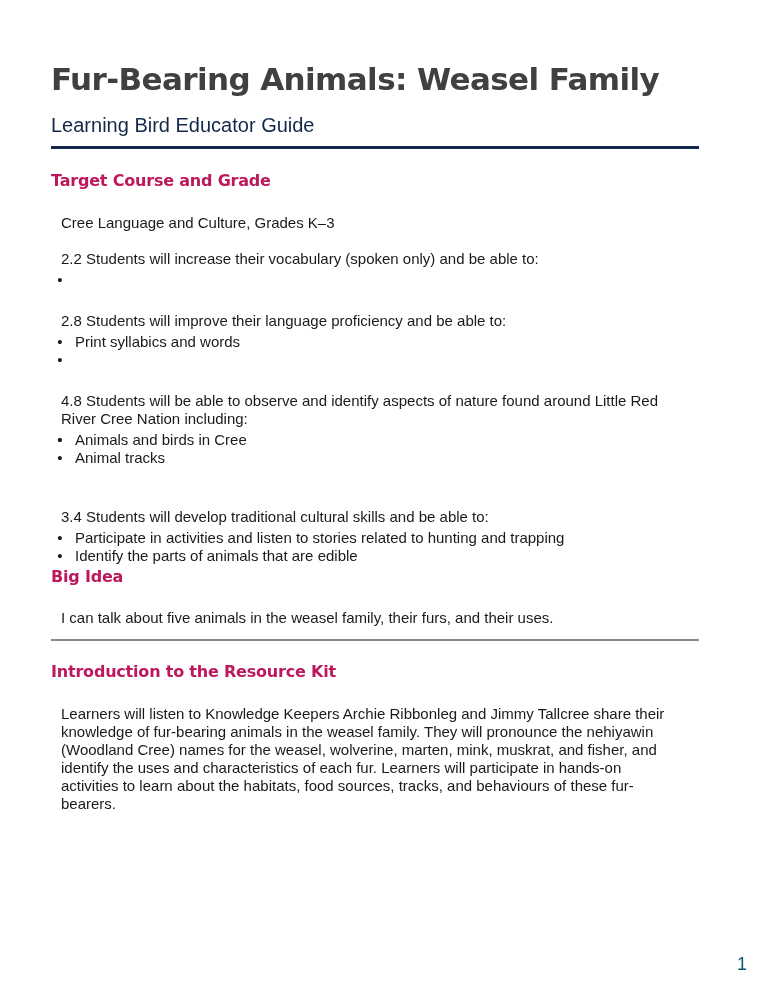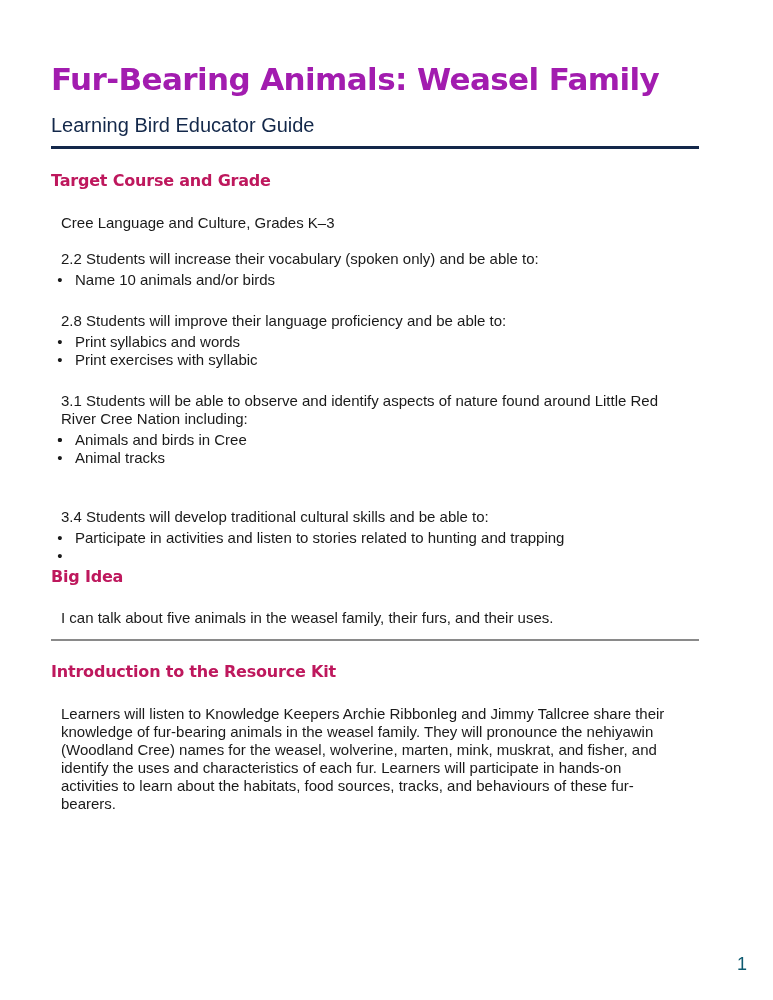"Fur-Bearing Animals: Weasel Family" .doc-title { color: #a21caf -> #404040 }
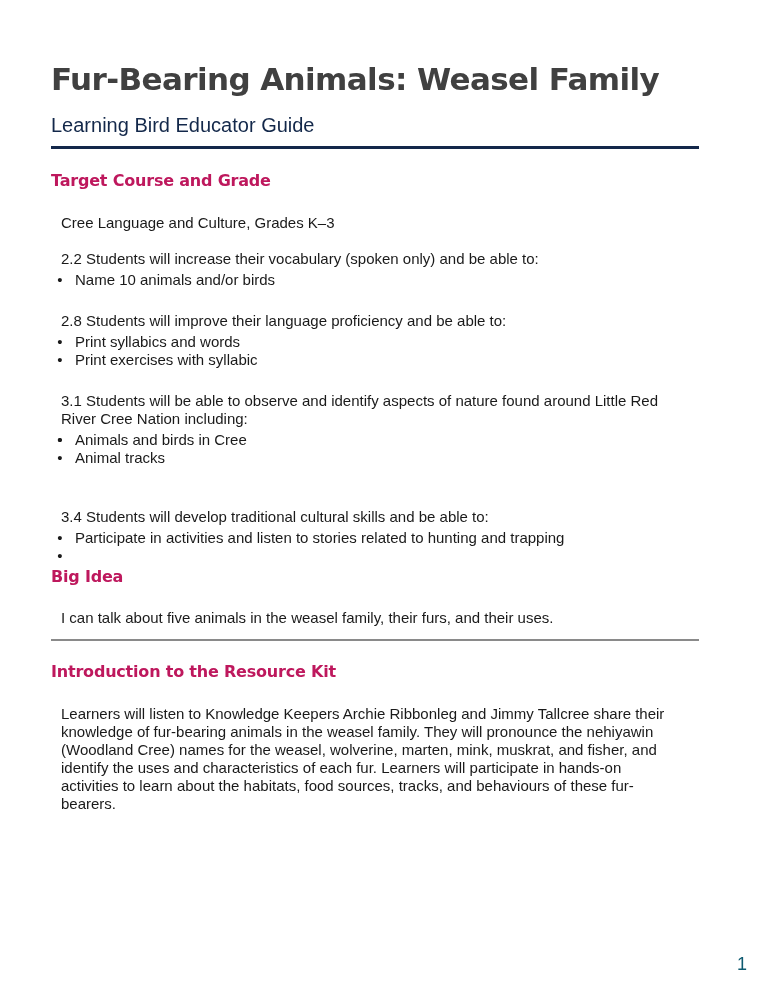"Name 10 animals and/or birds" span { html: <span>Name 10 animals and/or birds</span> -> none }
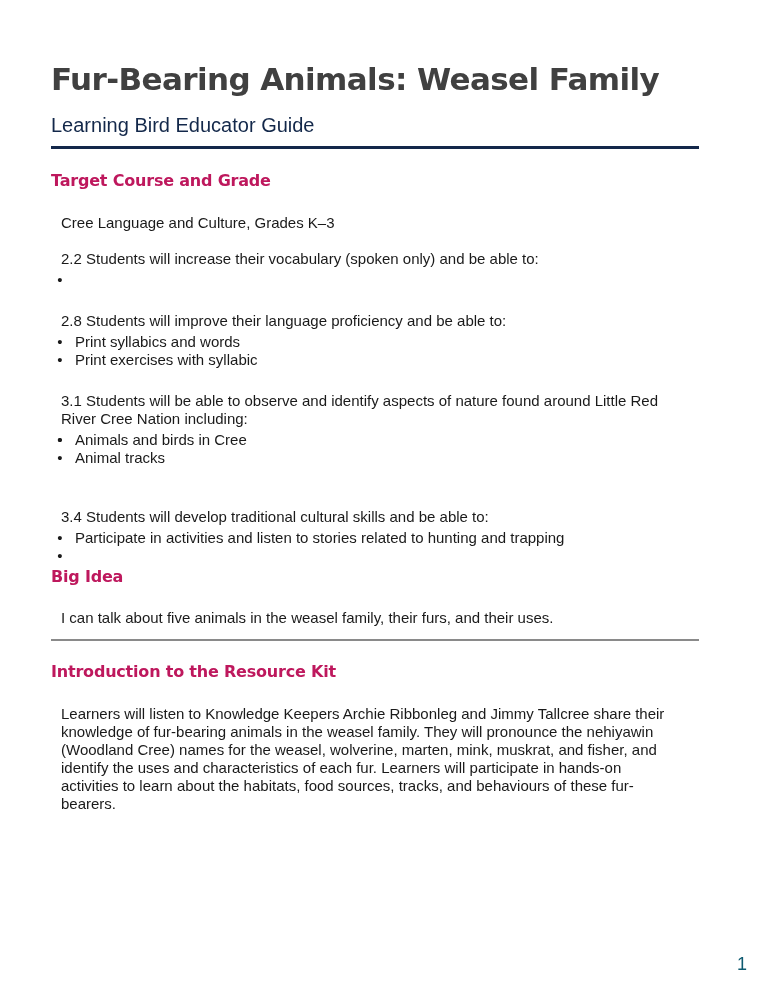"Print exercises with syllabic" span { html: <span>Print exercises with syllabic</span> -> none }
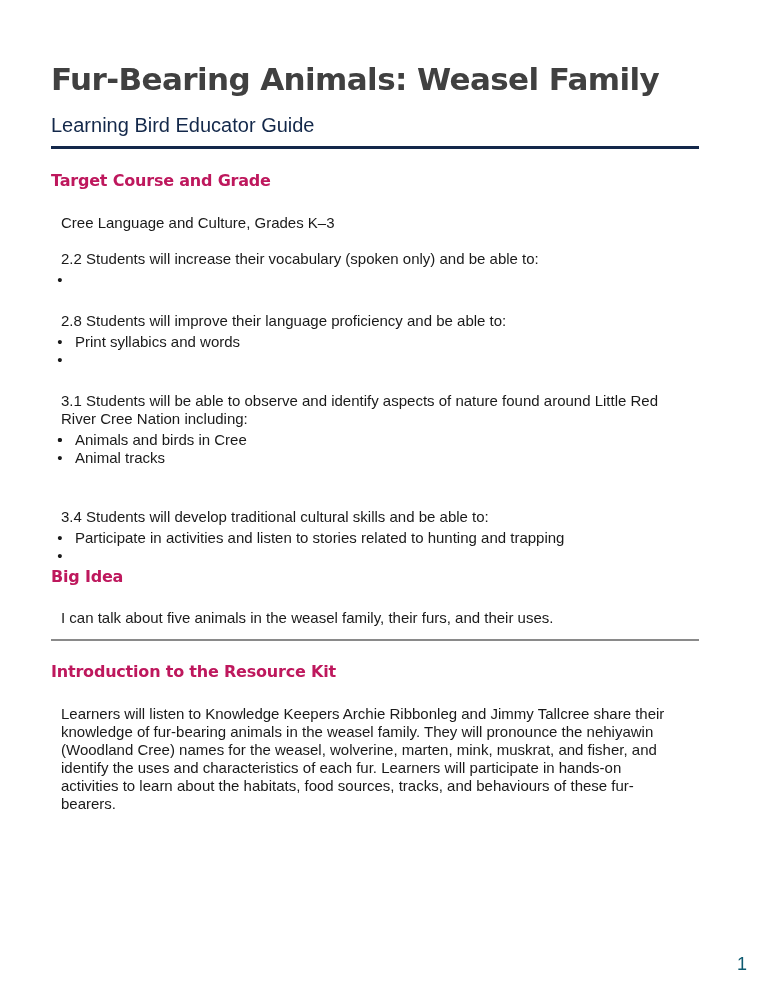"3.1 Students will be able" p.p { text: 3.1 -> 4.8 }
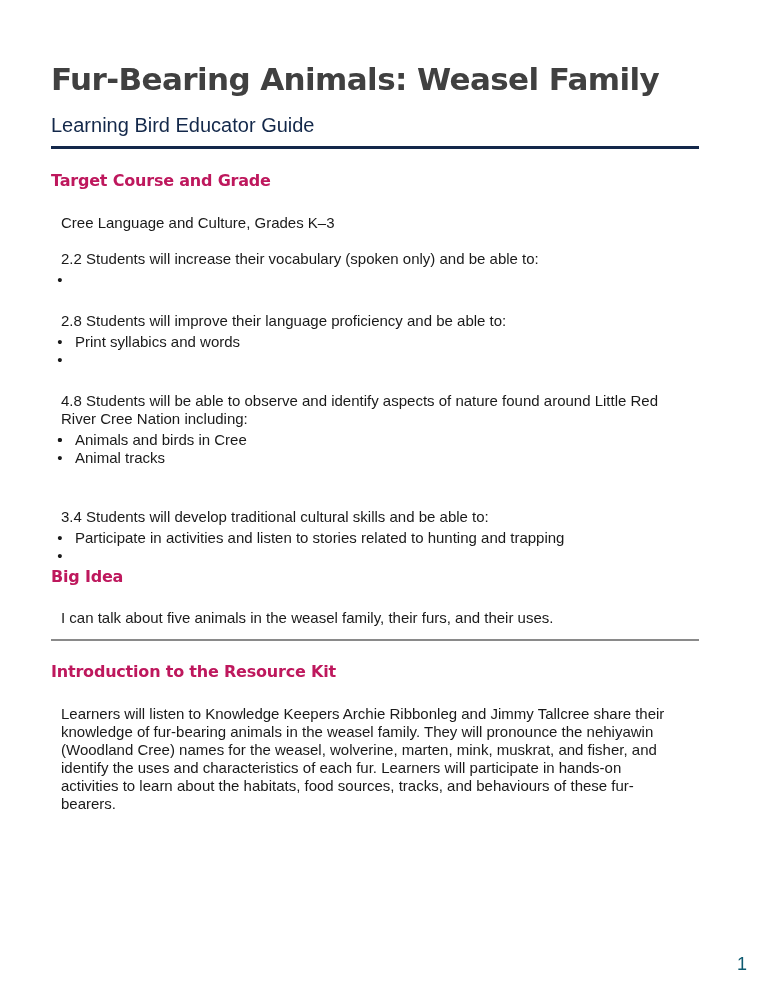"Identify the parts of animals" span { html: none -> <span>Identify the parts of animals that are edible</span> }
